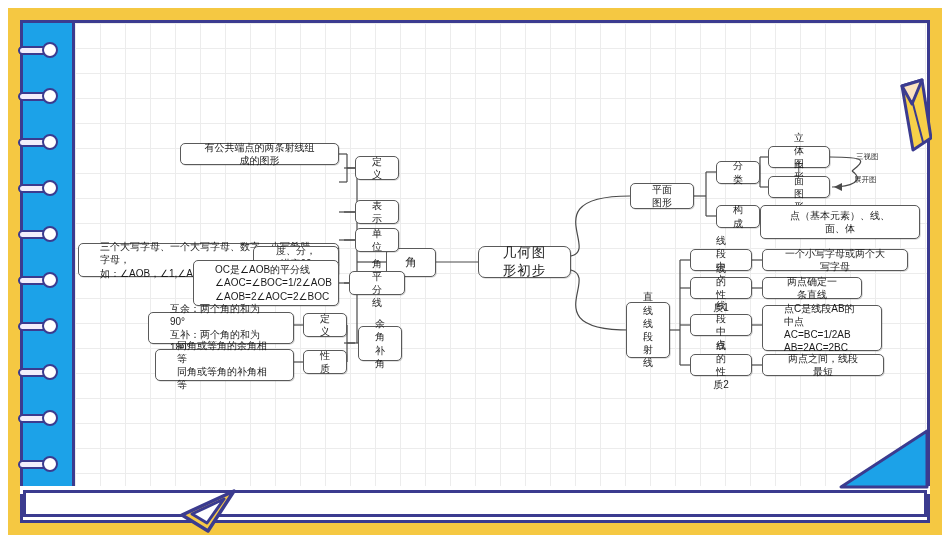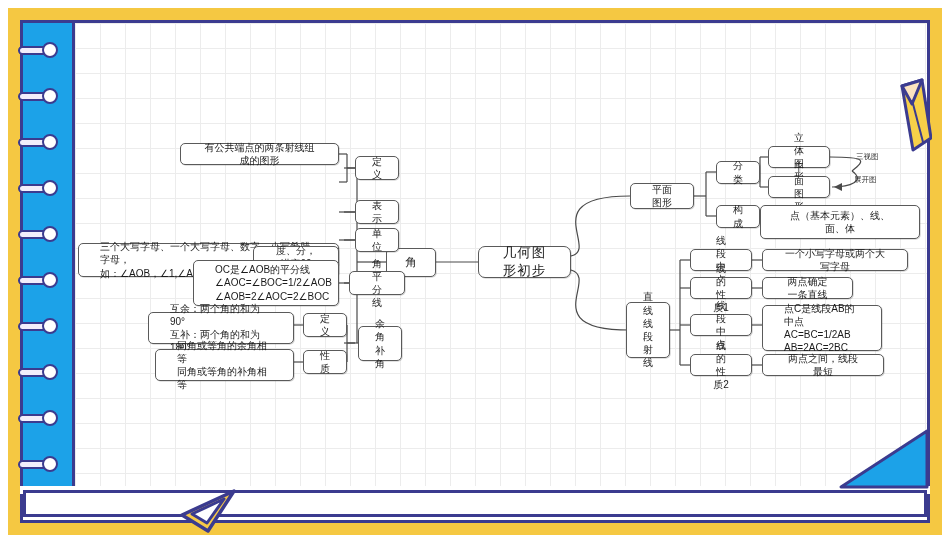"两点确定一条直线" div.node { width: 91px -> 100px }
